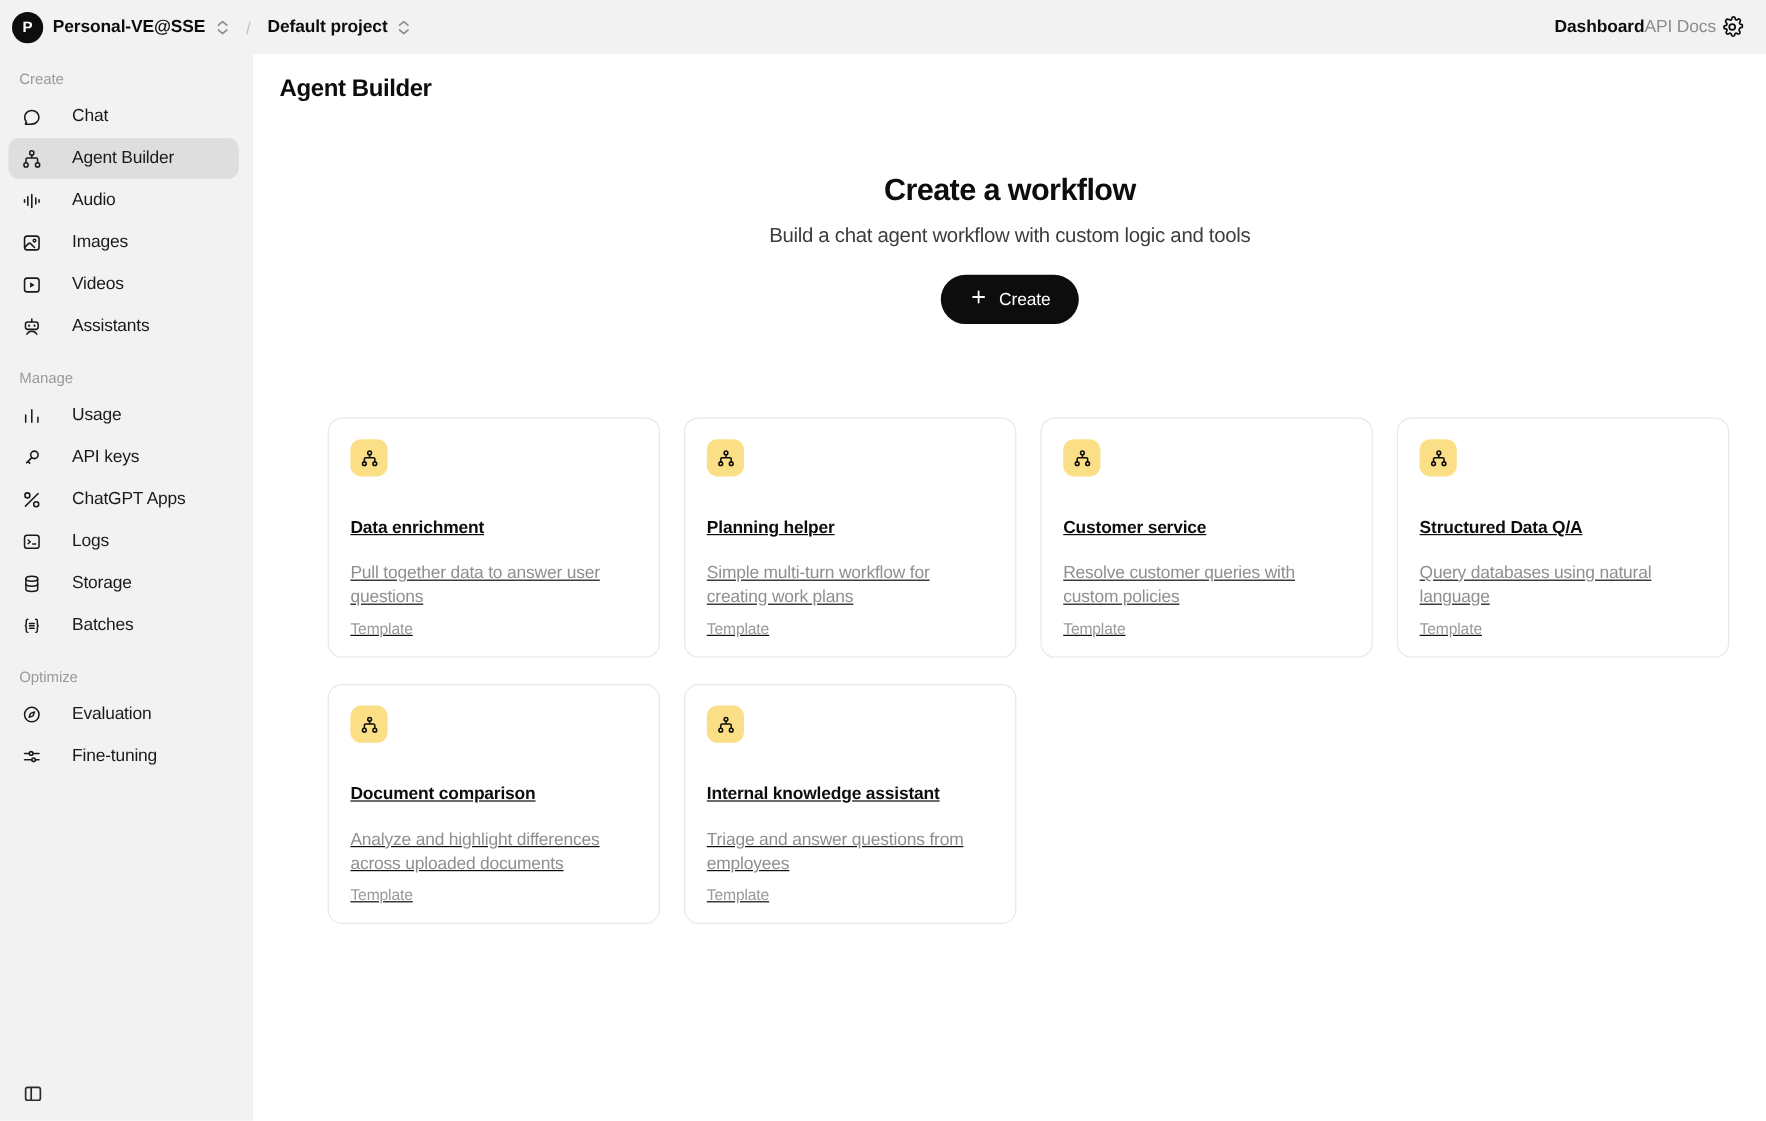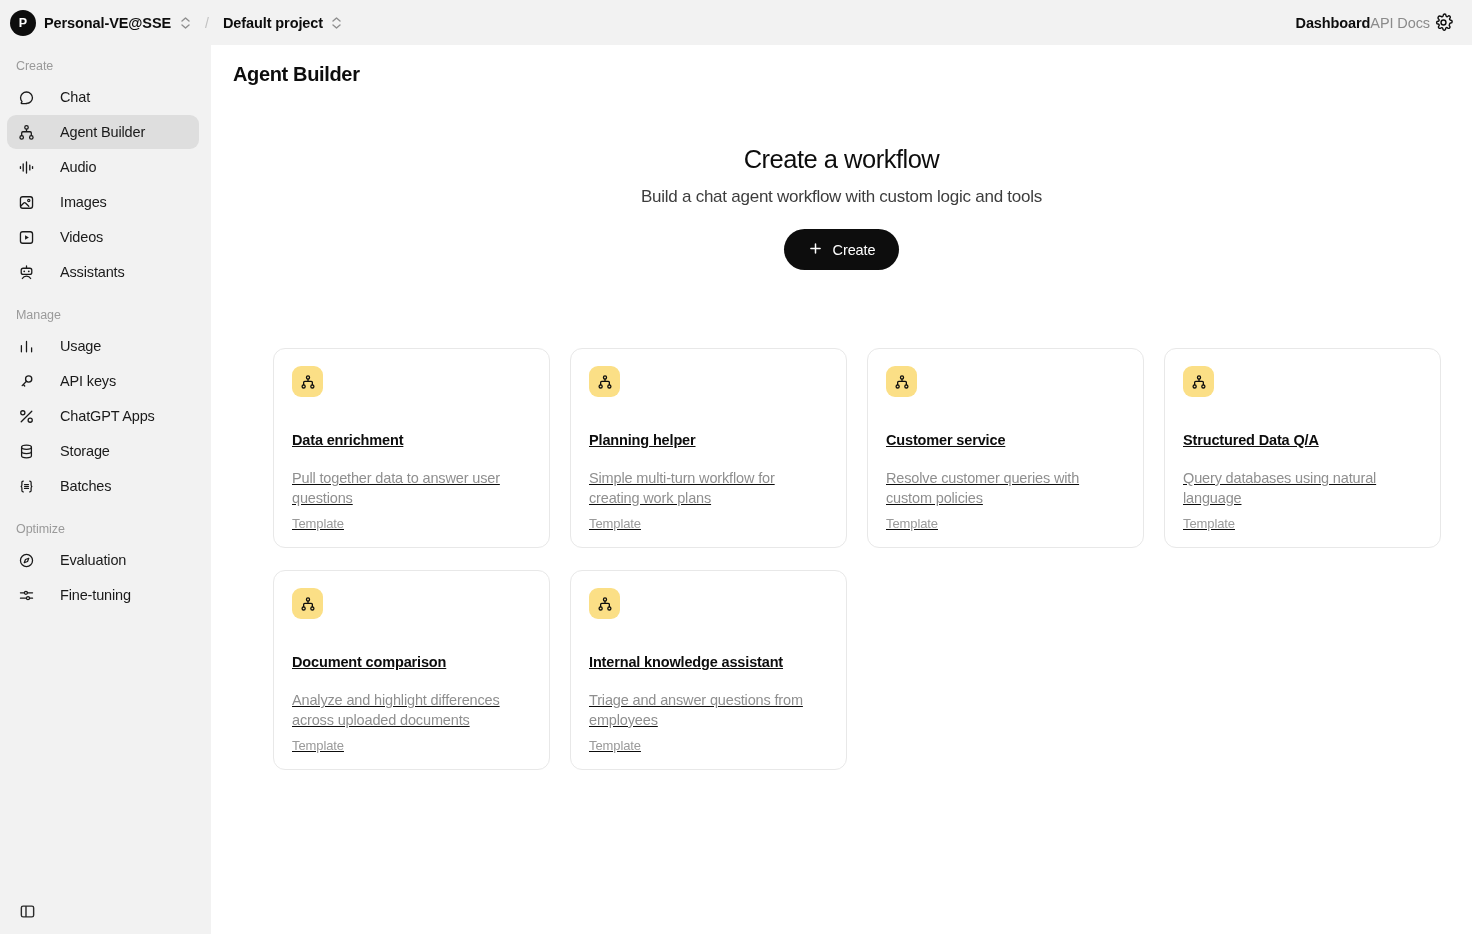"Create a workflow" .hero h1 { font-weight: 400 -> 700 }
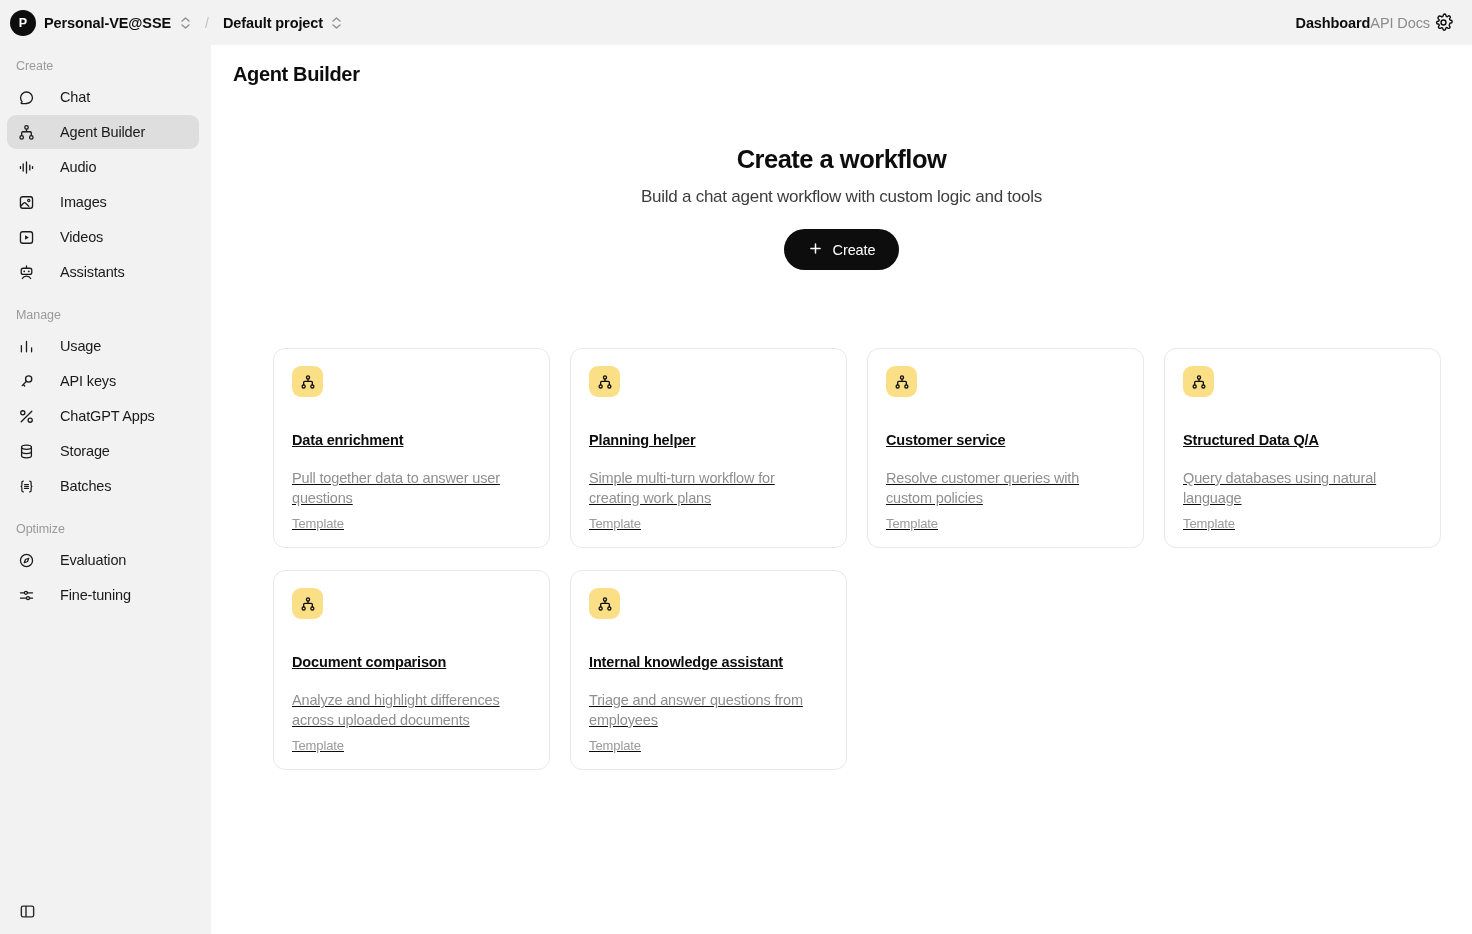"Logs" div.side-item { html: none -> <div> <span> <svg> <rect></rect> <path></path> </svg> </span> <span>Logs</span> </div> }
